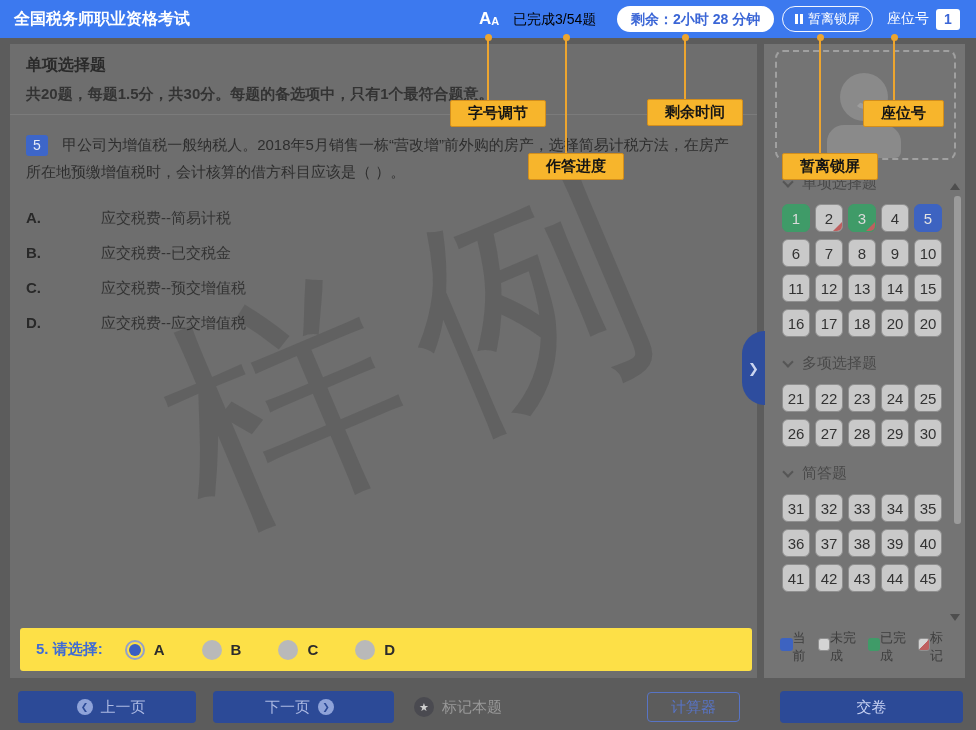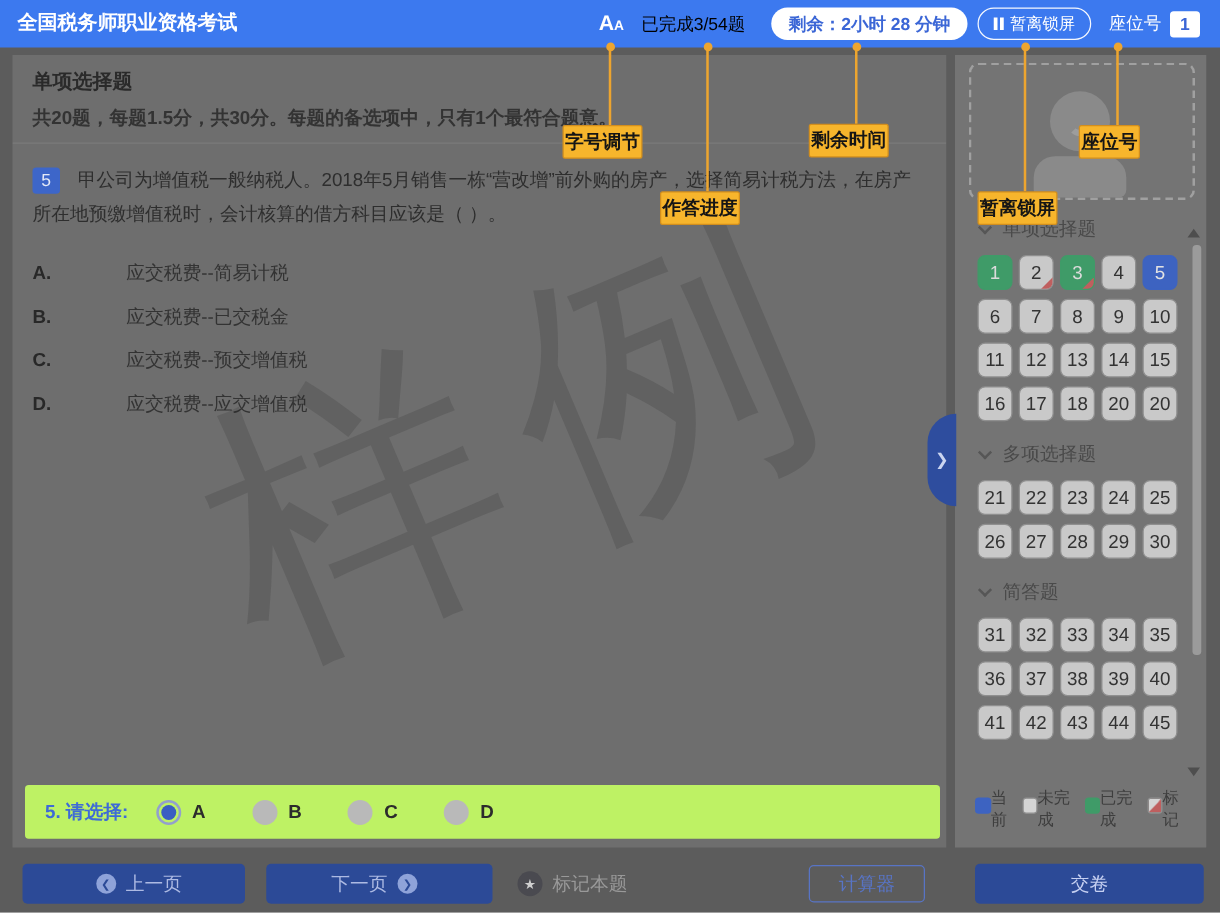"字号调节" .co { padding: 3px 1px -> 3px 17px }
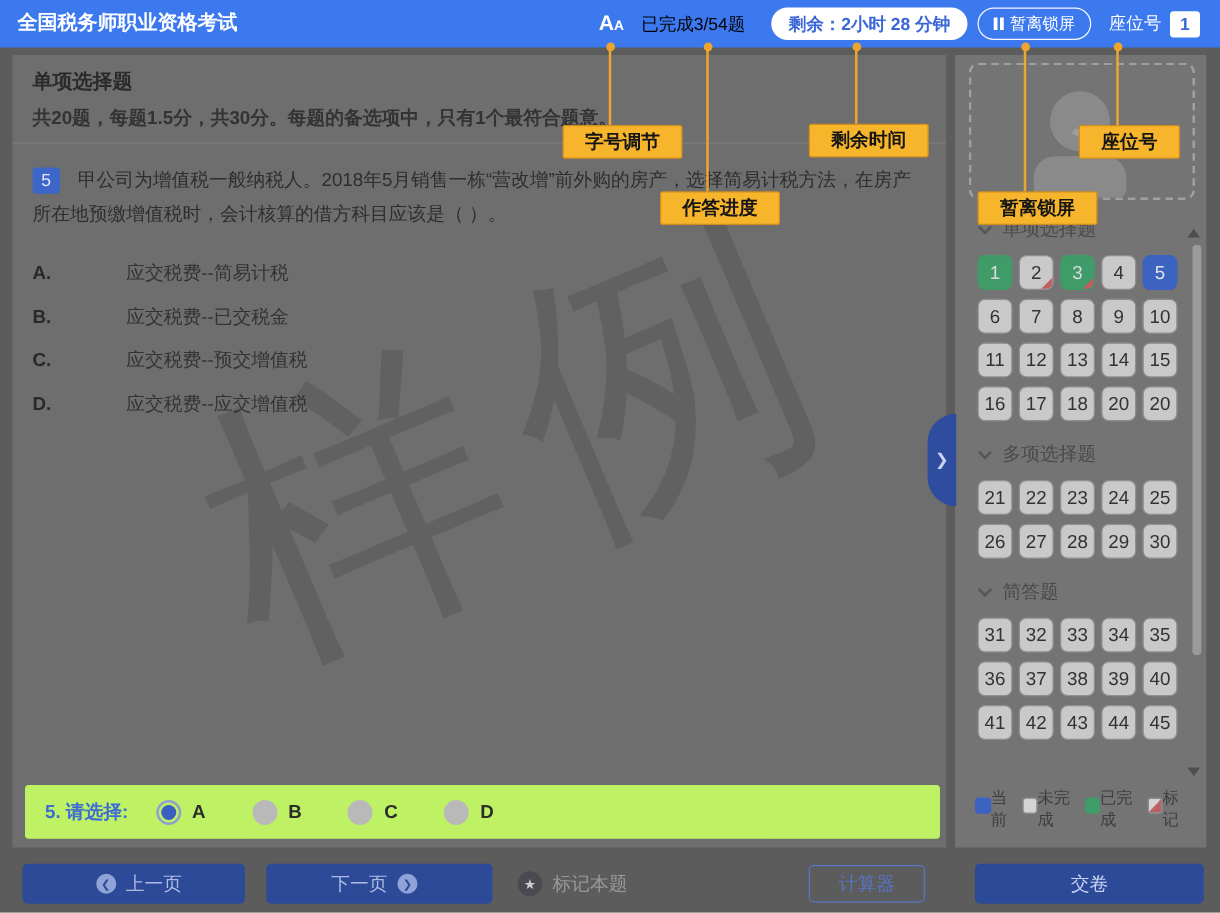"5. 请选择:" .answer-bar { background: #bef264 -> #fde047 }
